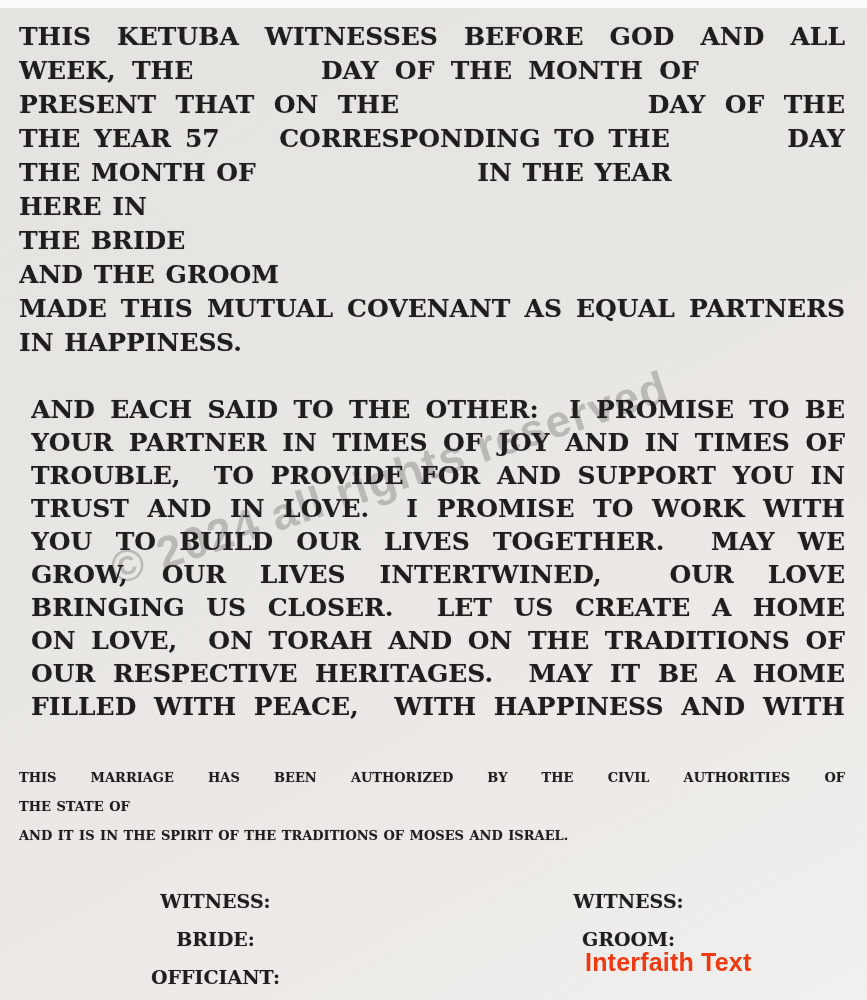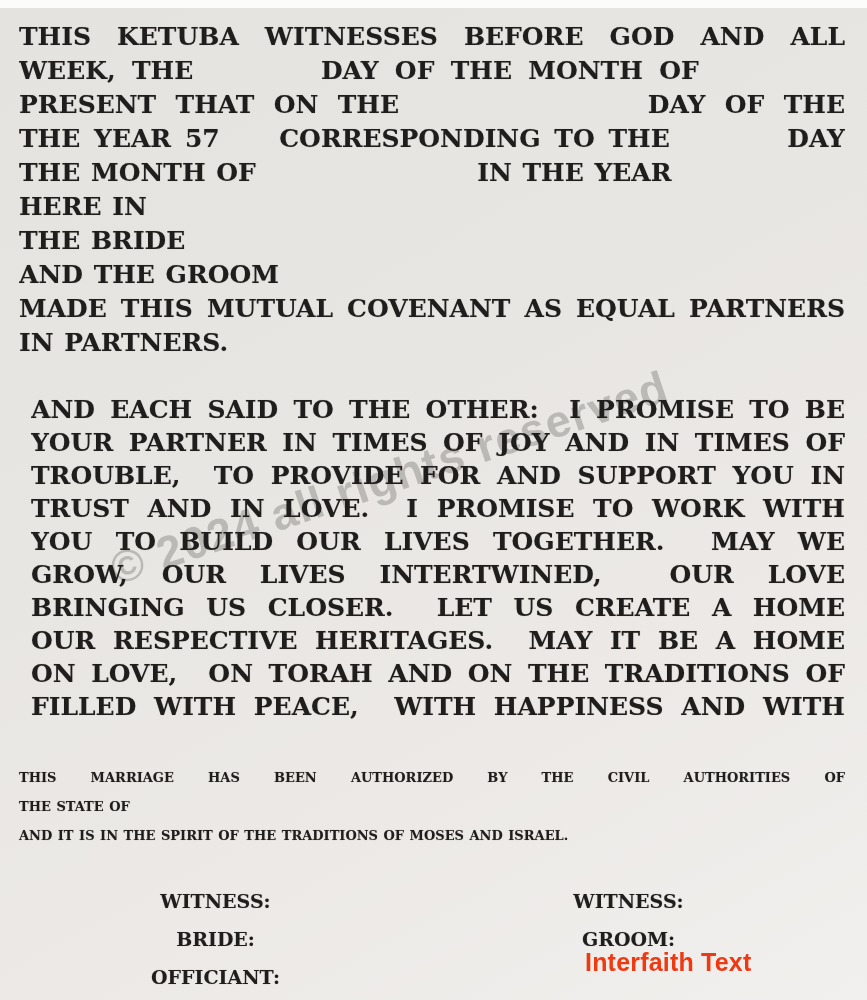"IN PARTNERS." span { text: PARTNERS -> HAPPINESS }
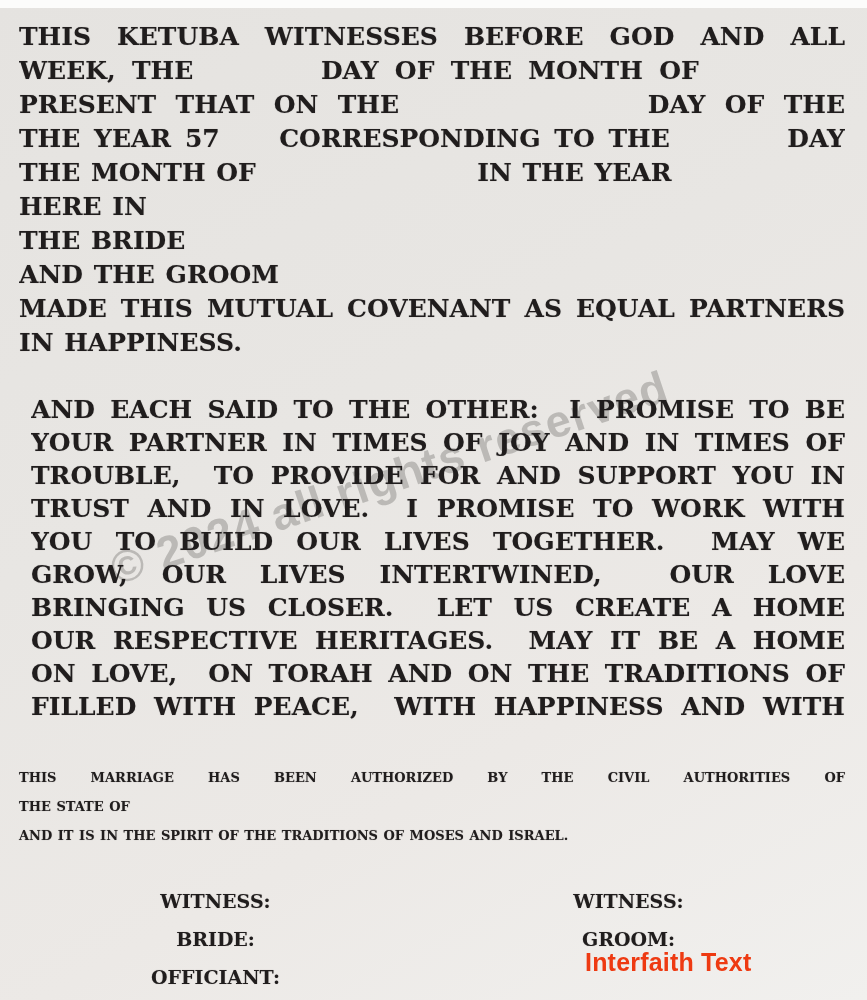"OUR RESPECTIVE HERITAGES. MAY IT" div.line { order: before "ON LOVE, ON TORAH AND" -> after "ON LOVE, ON TORAH AND" }
